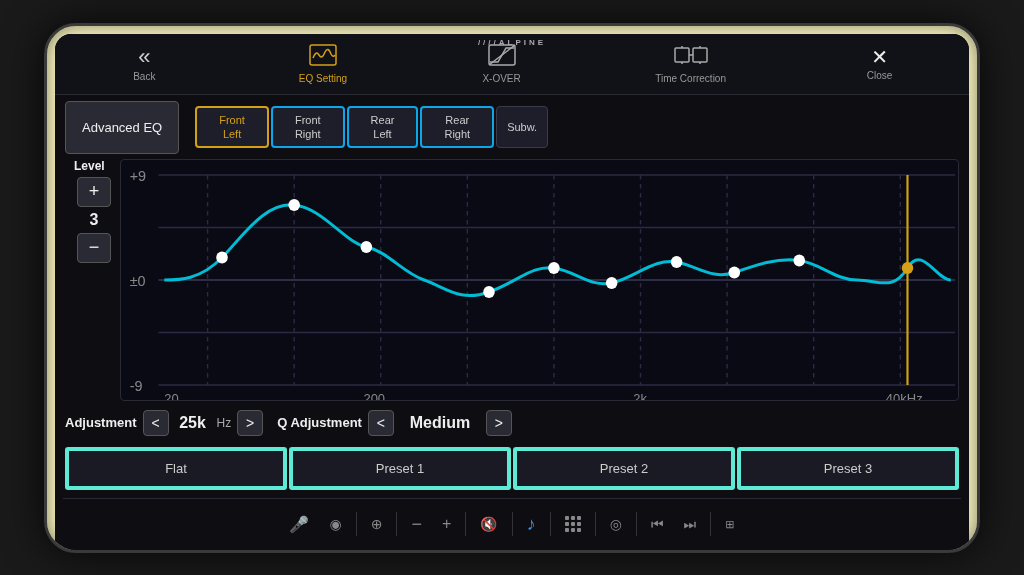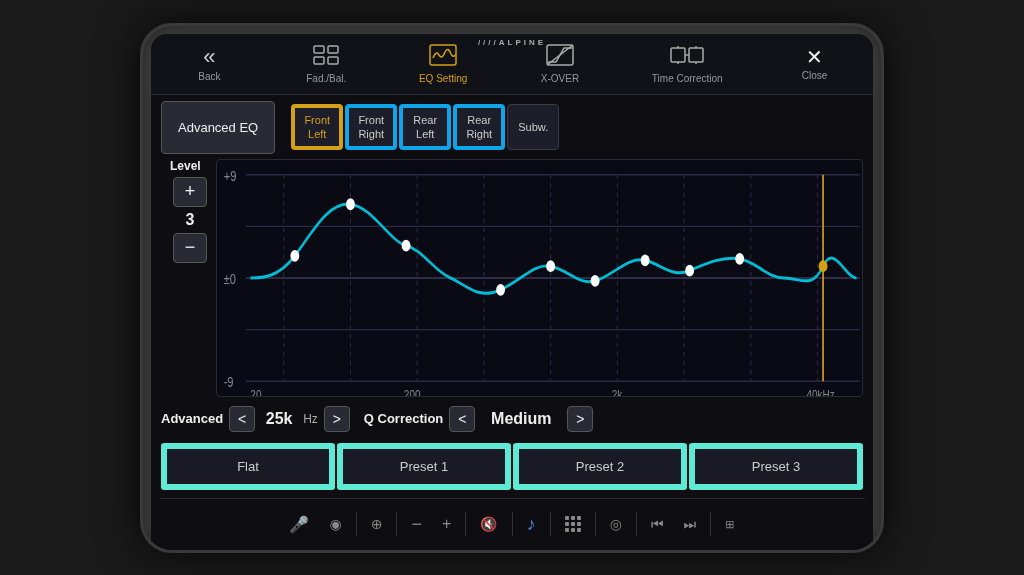"////ALPINE" .device-frame { background: #404040 -> #fef9c3; width: 744px -> 936px }
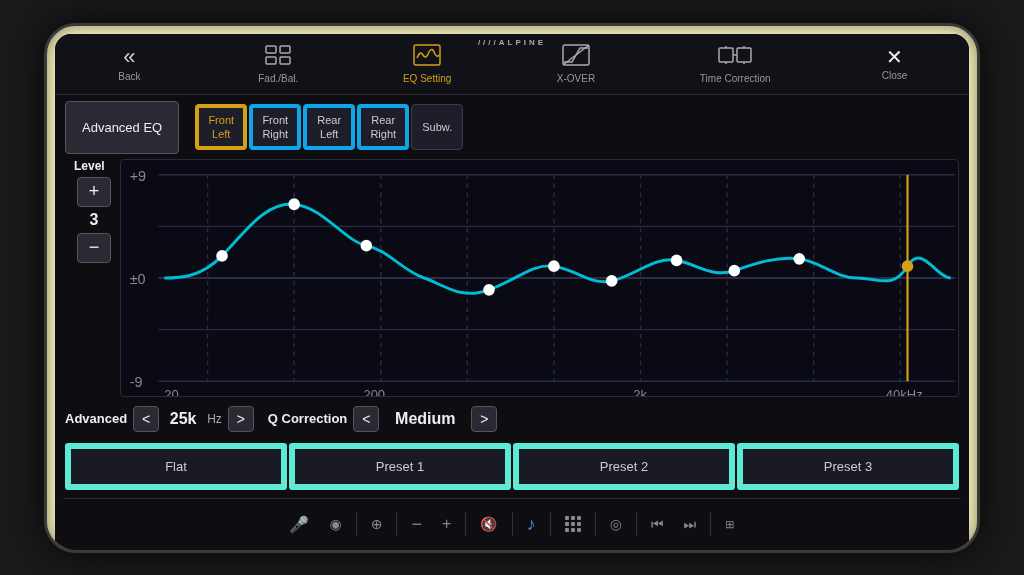"Fad./Bal." div.nav-item { html: <div> <div> <svg> <rect></rect> <rect></rect> <rect></rect> <rect></rect> </svg> </div> <div>Fad./Bal.</div> </div> -> none }
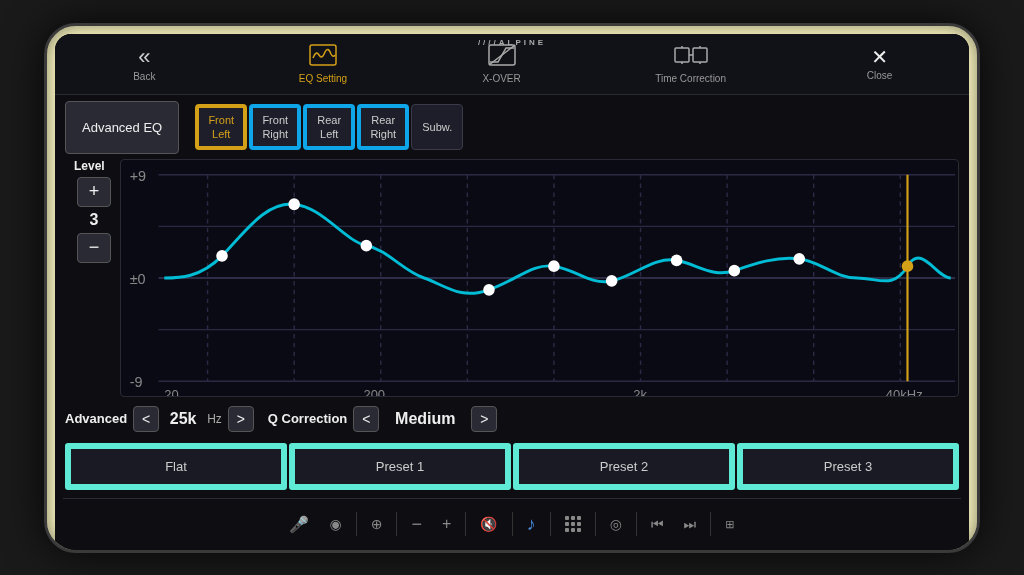"Front" .channel-tab { border: 4px solid #0ea5e9 -> 2px solid #0ea5e9; padding: 5px 0 -> 5px 22px }
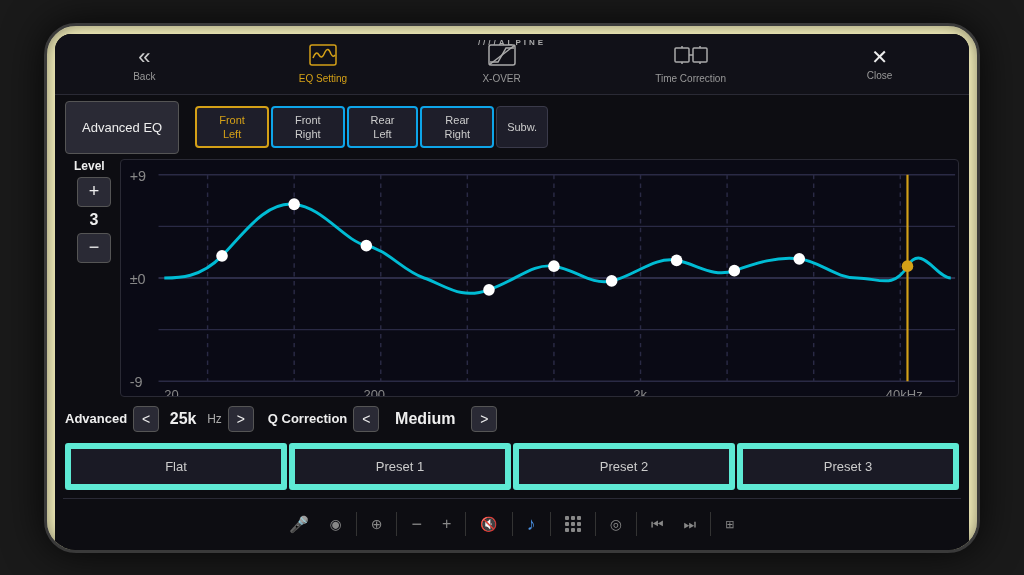"Advanced" span.freq-label { text: Advanced -> Adjustment }
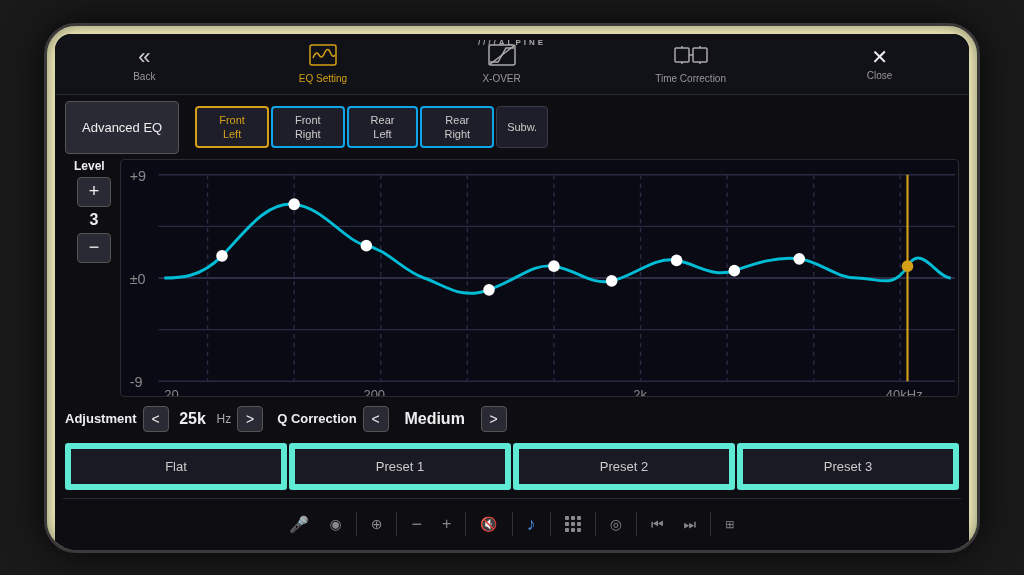"Q Correction" span.q-label { text: Correction -> Adjustment }
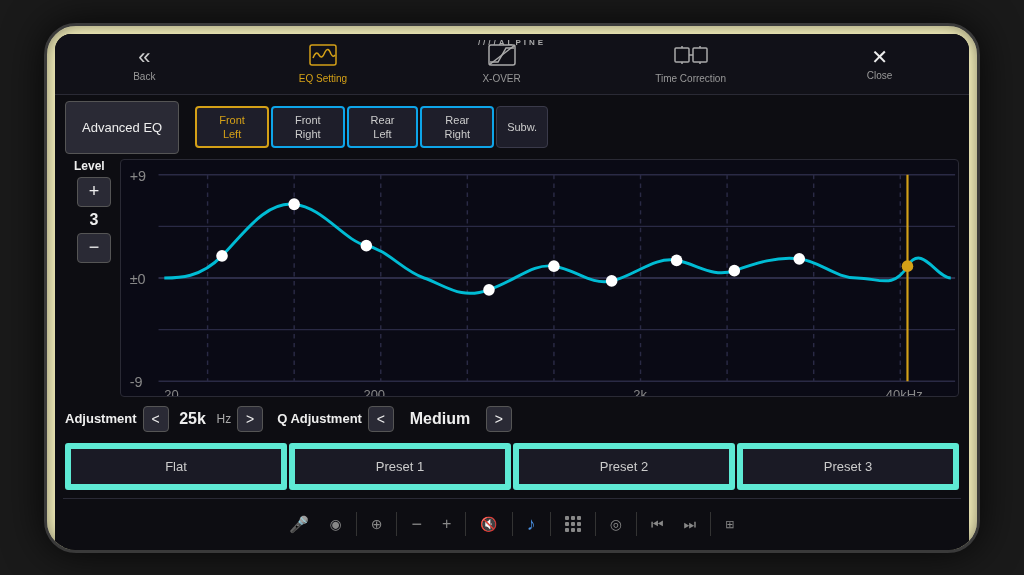"Flat" .preset-btn { border: 6px solid #5eead4 -> 4px solid #5eead4 }
